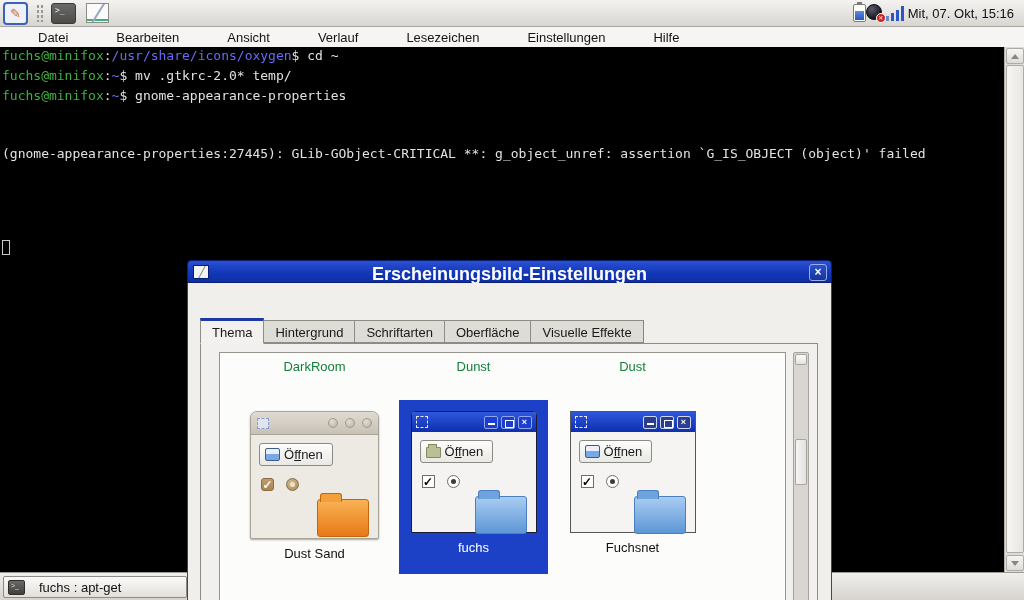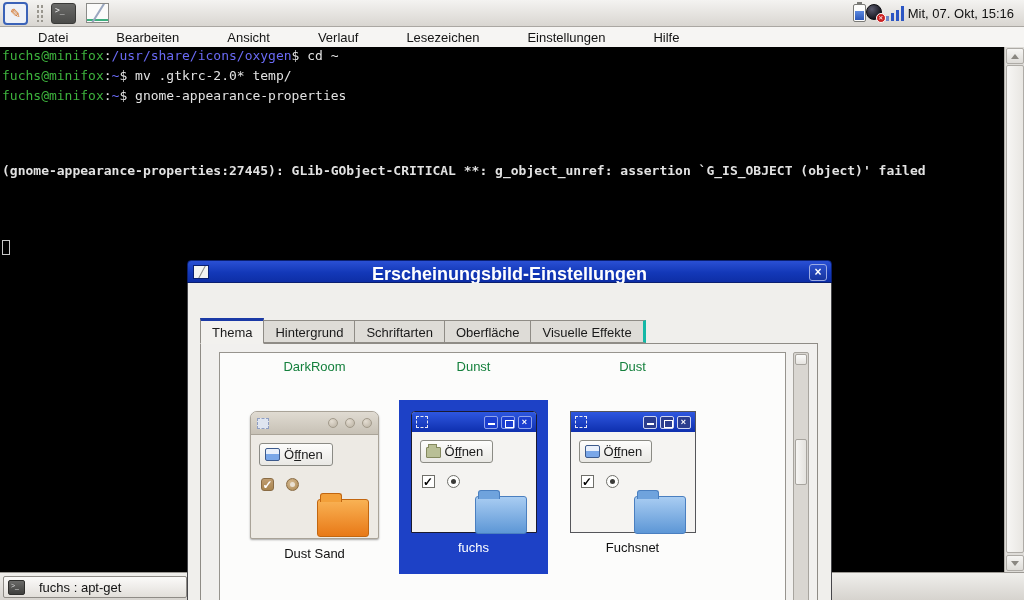"(gnome-appearance-properties:27445):" div.tline { font-weight: bold -> none; top: 116px -> 99px }
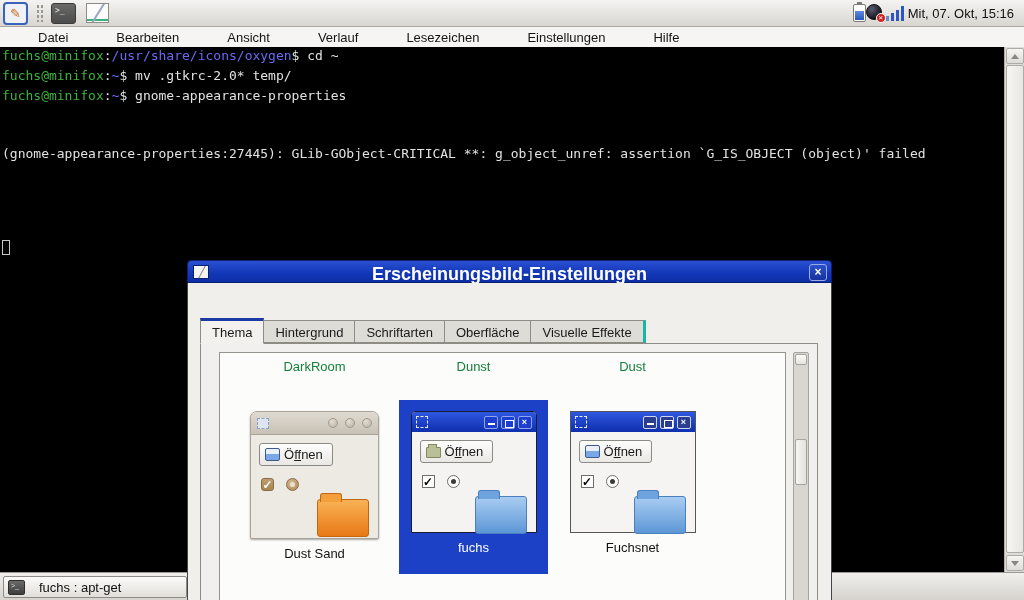"Visuelle Effekte" .tab:last-child { border-right: 3px solid #14b8a6 -> 1px solid #14b8a6 }
